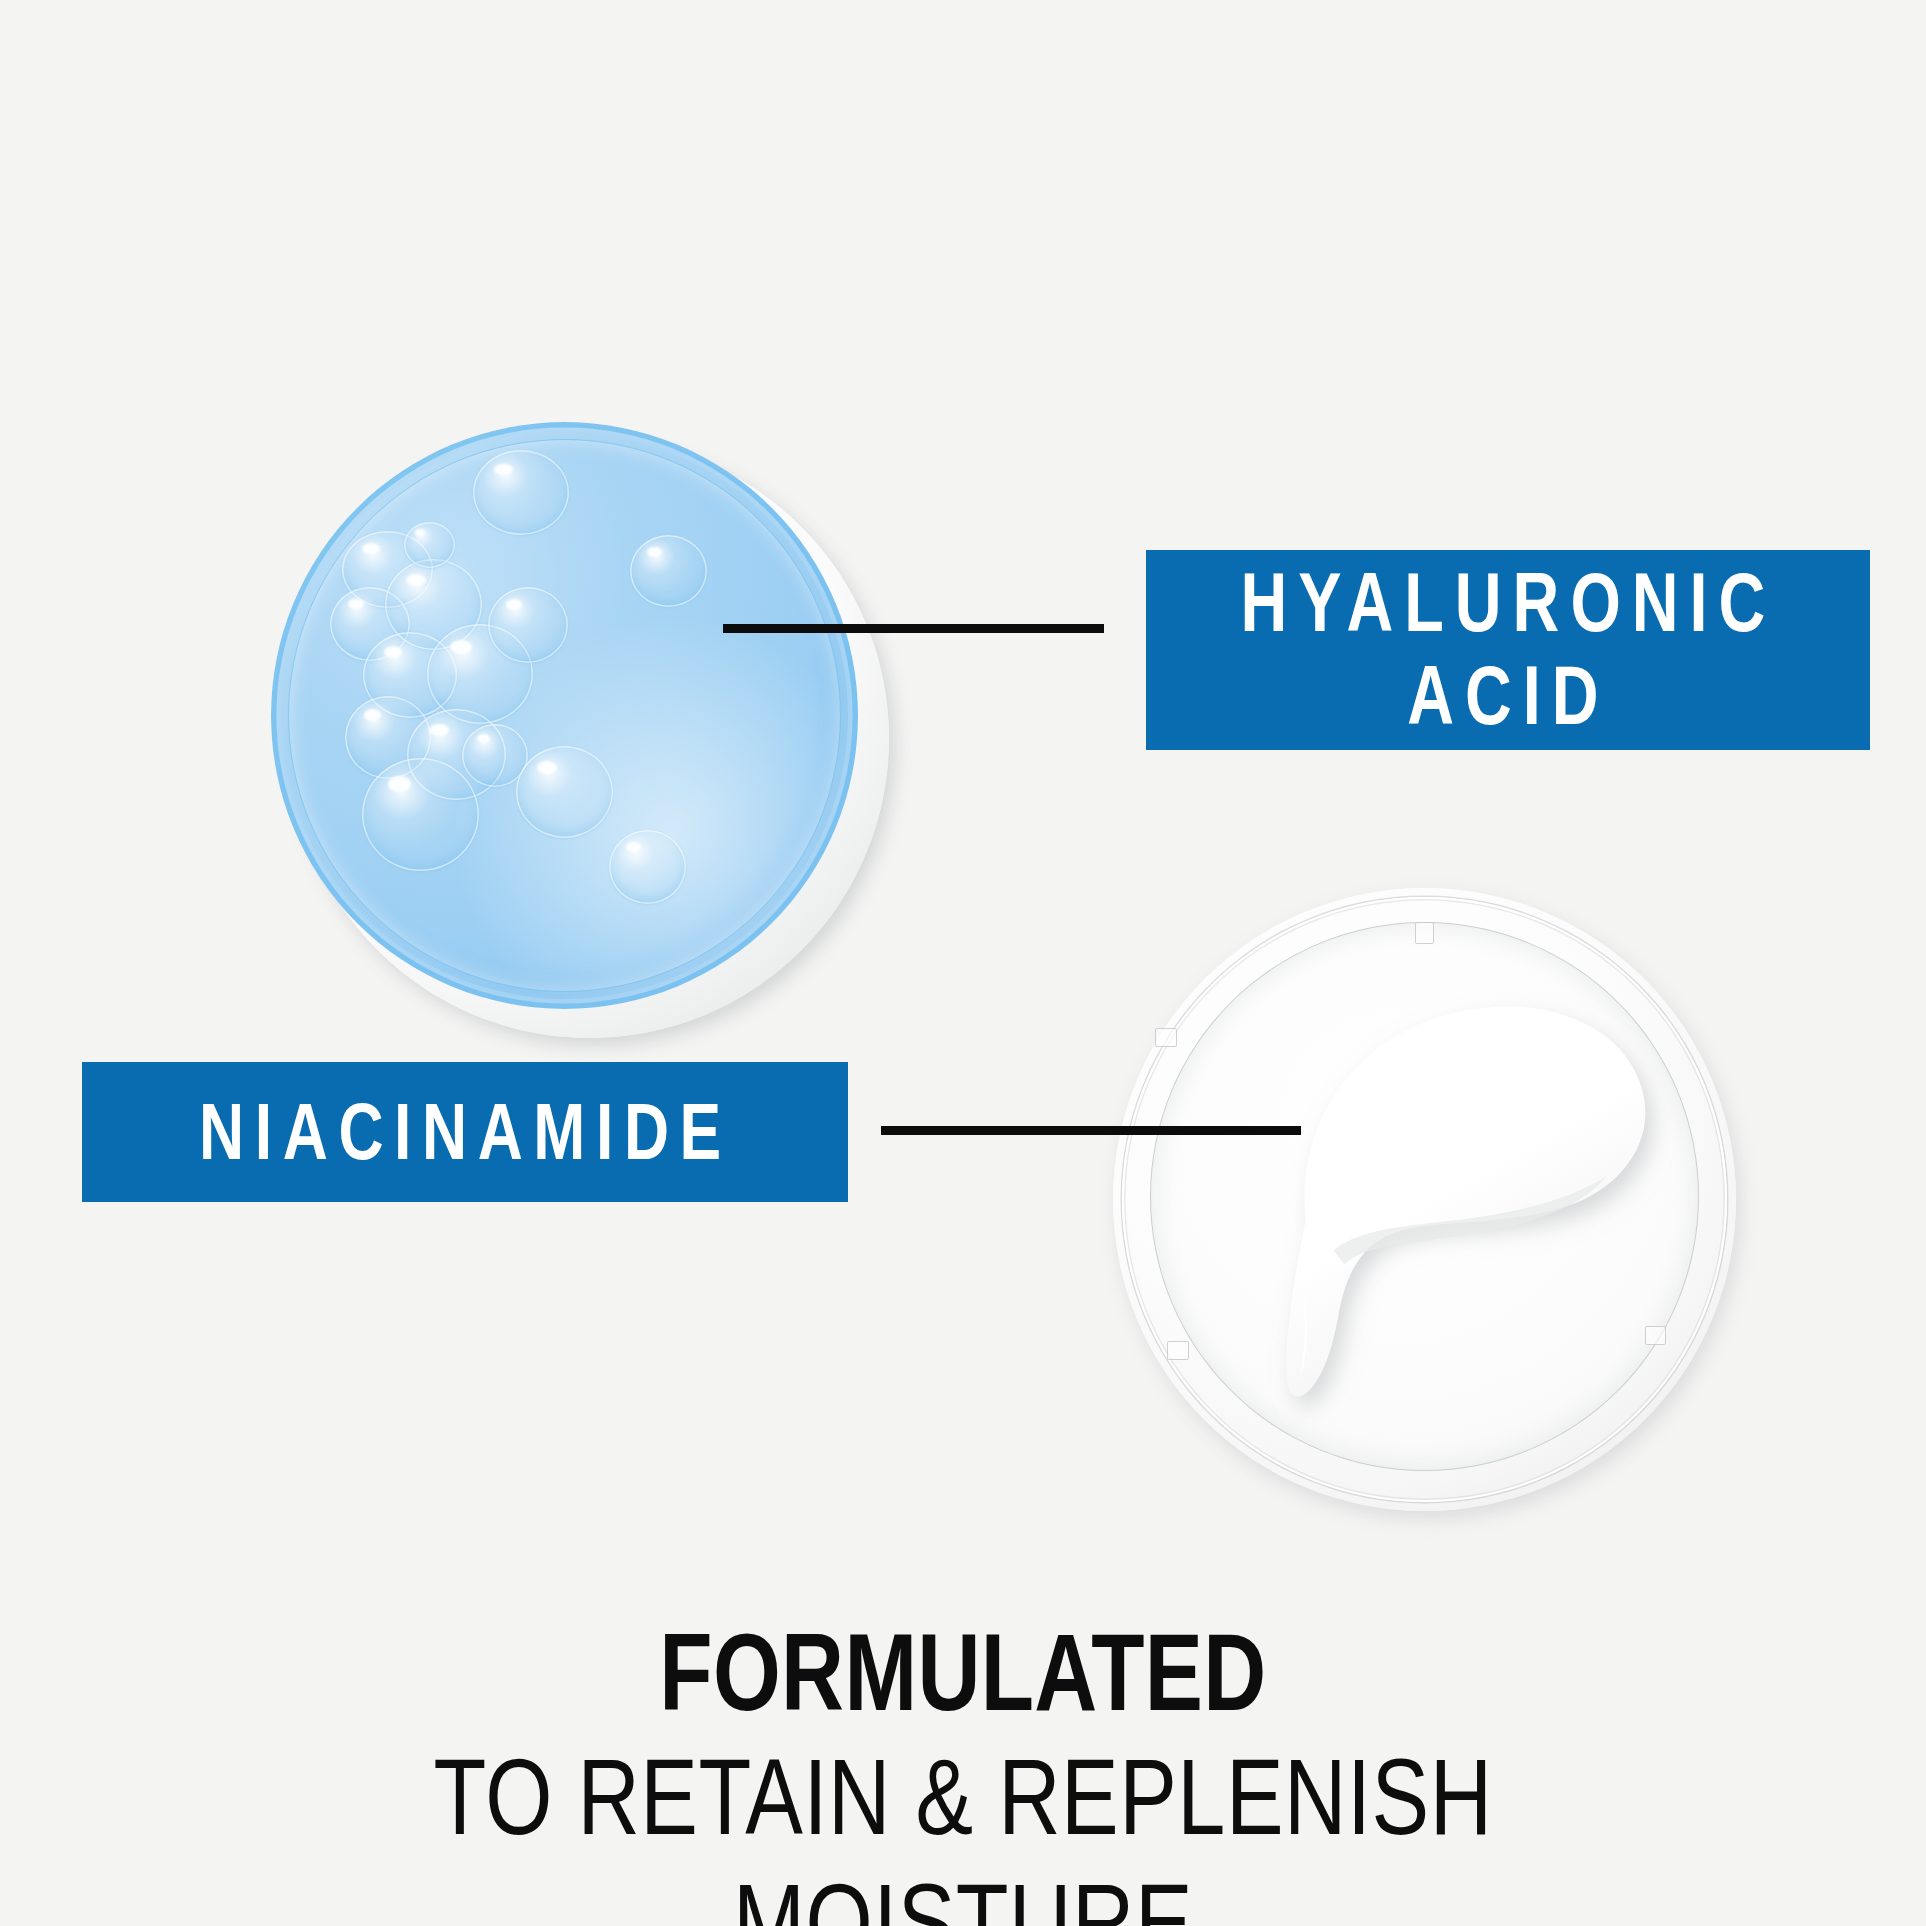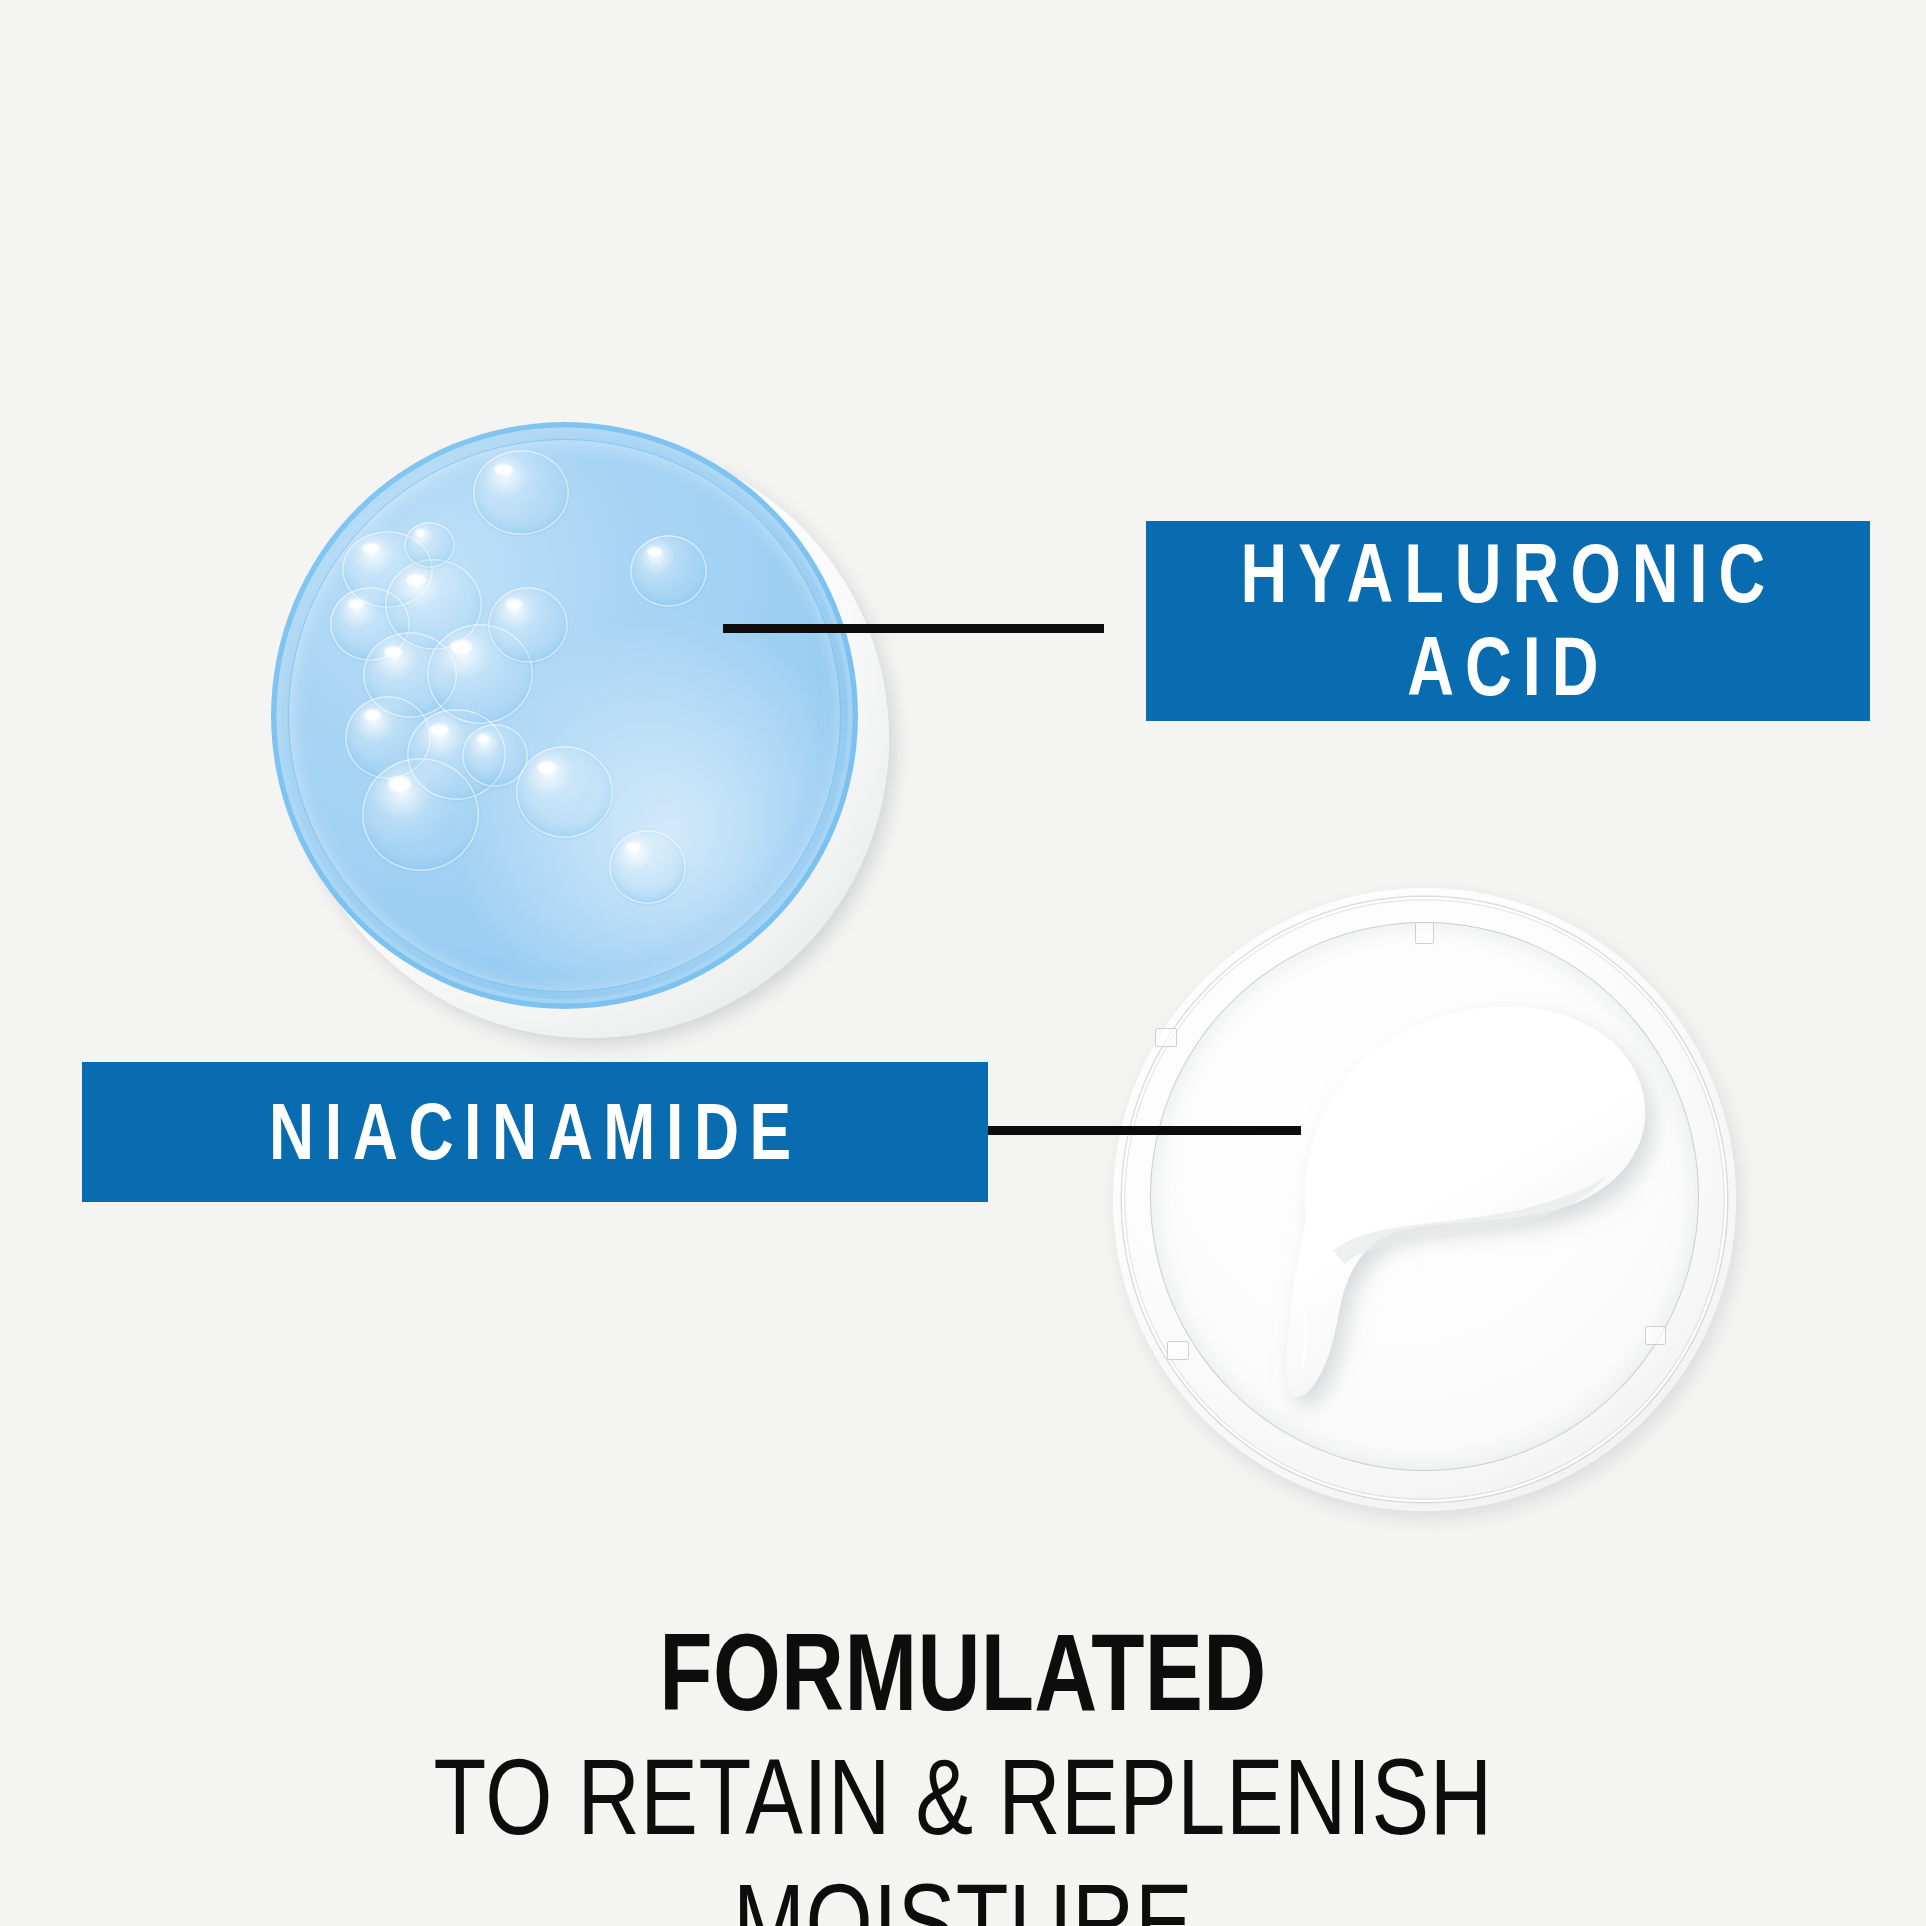"HYALURONIC" #callout-ha { top: 521px -> 550px }
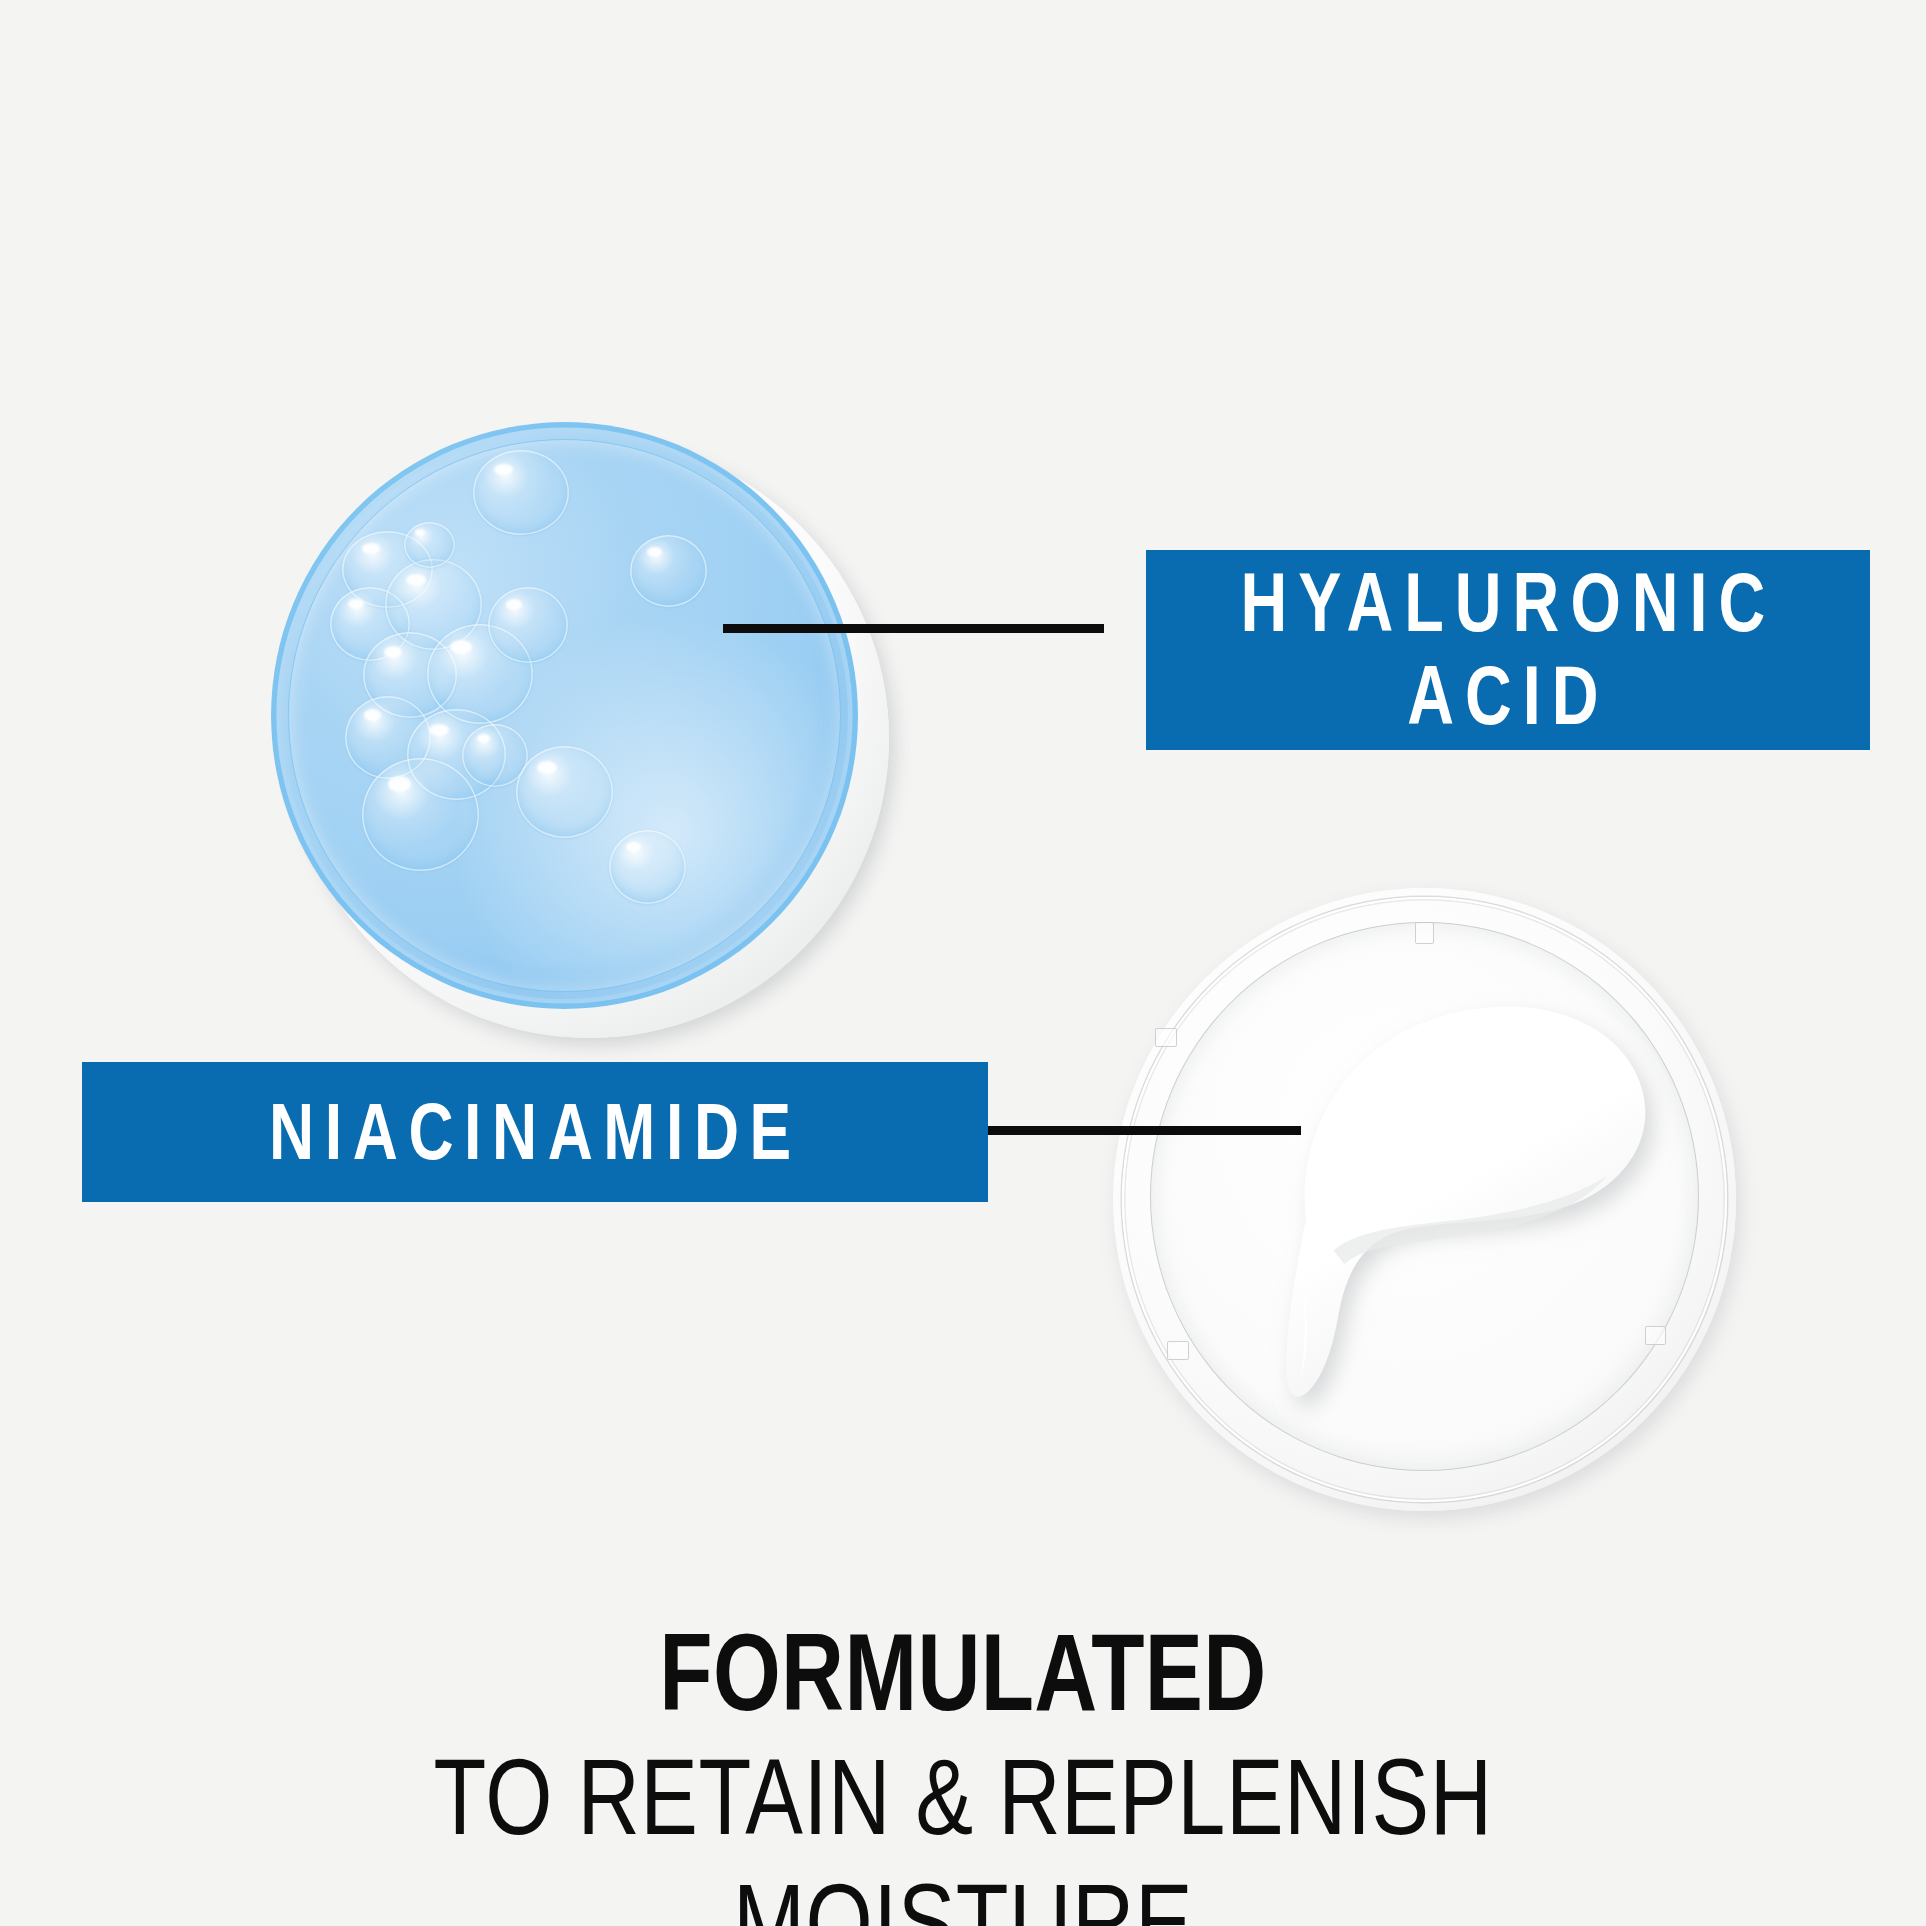"NIACINAMIDE" #callout-nia { width: 906px -> 766px }
